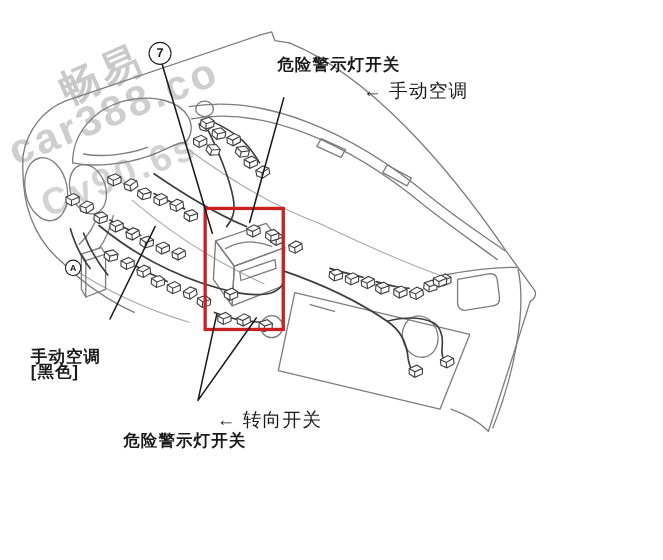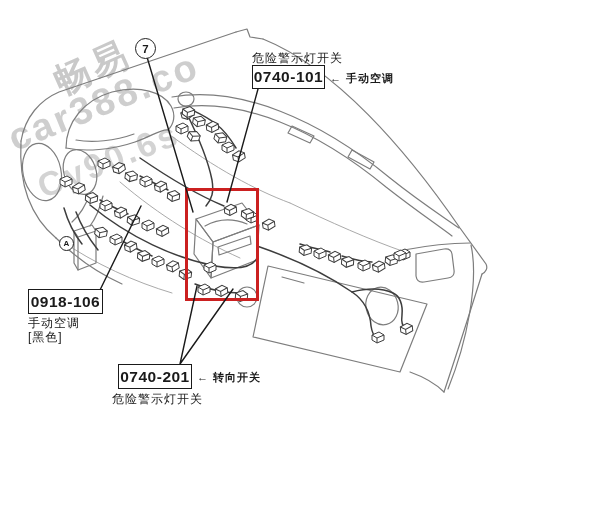"危险警示灯开关" .cjk { font-size: 12px -> 15px; font-weight: 400 -> 700 }
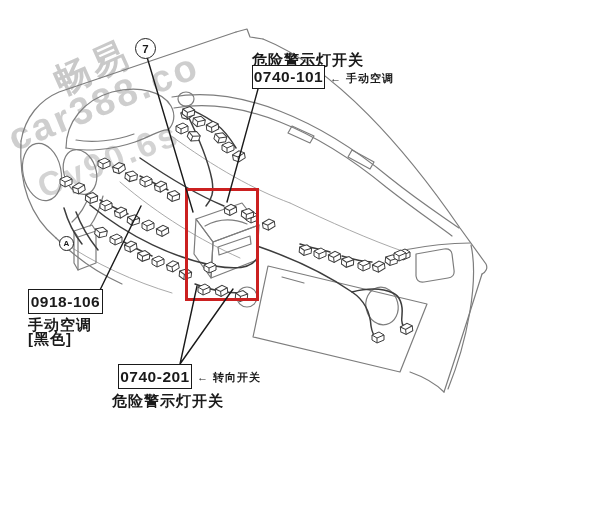"0740-101" div.partbox { html: <div>0740-101</div> -> none }
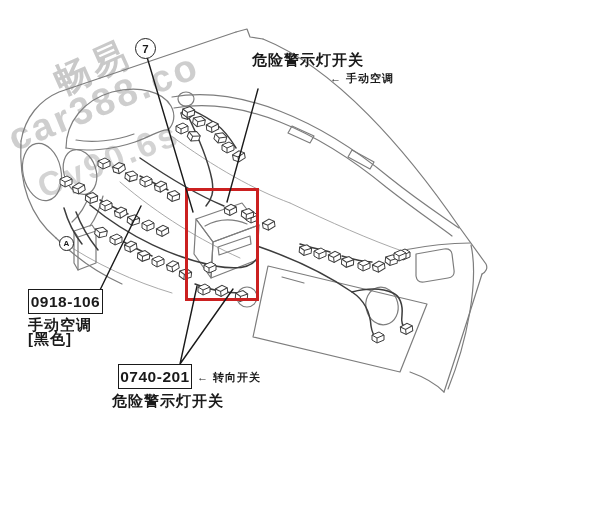"← 手动空调" .note { font-size: 11px -> 17px; font-weight: 700 -> 400 }
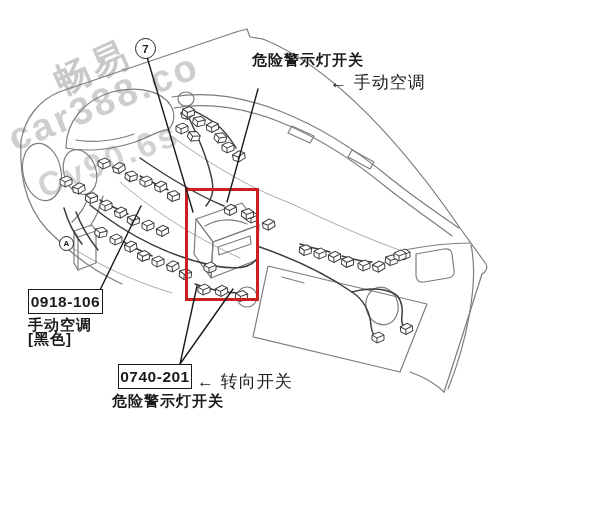"0918-106" div.partbox { html: <div>0918-106</div> -> none }
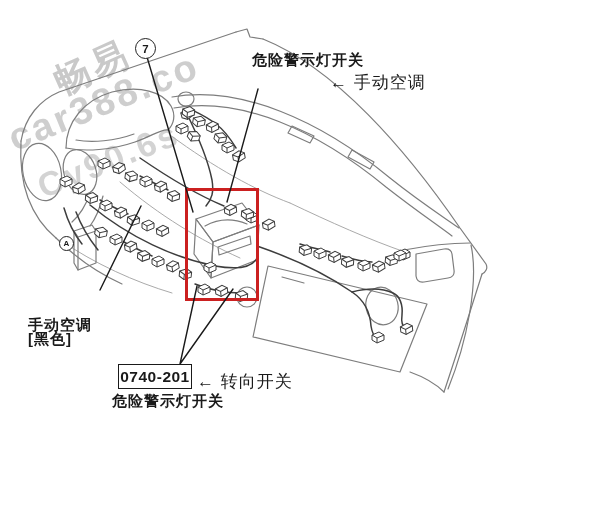"0740-201" div.partbox { html: <div>0740-201</div> -> none }
